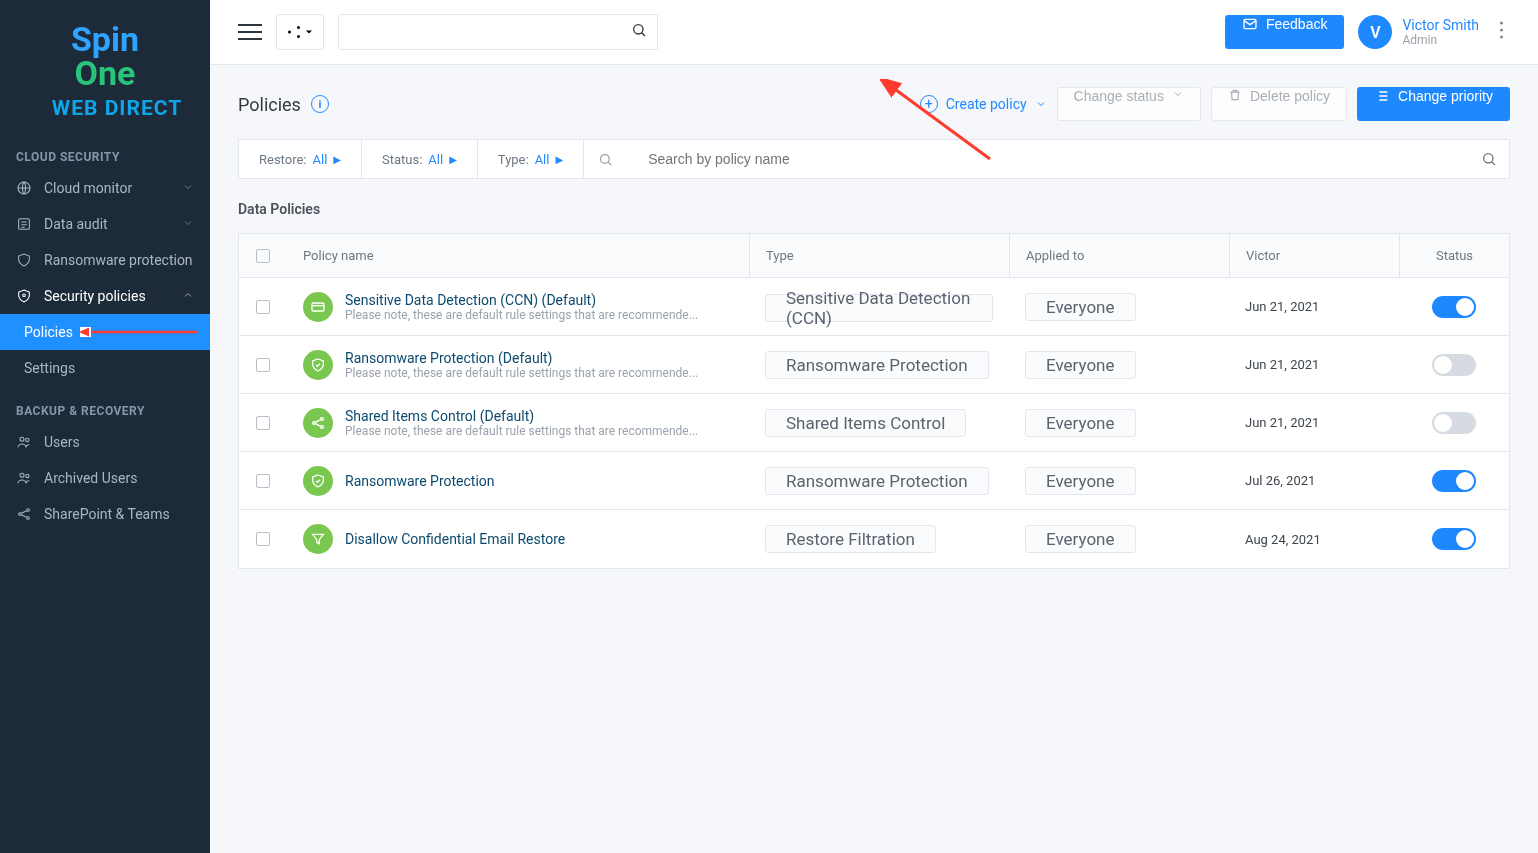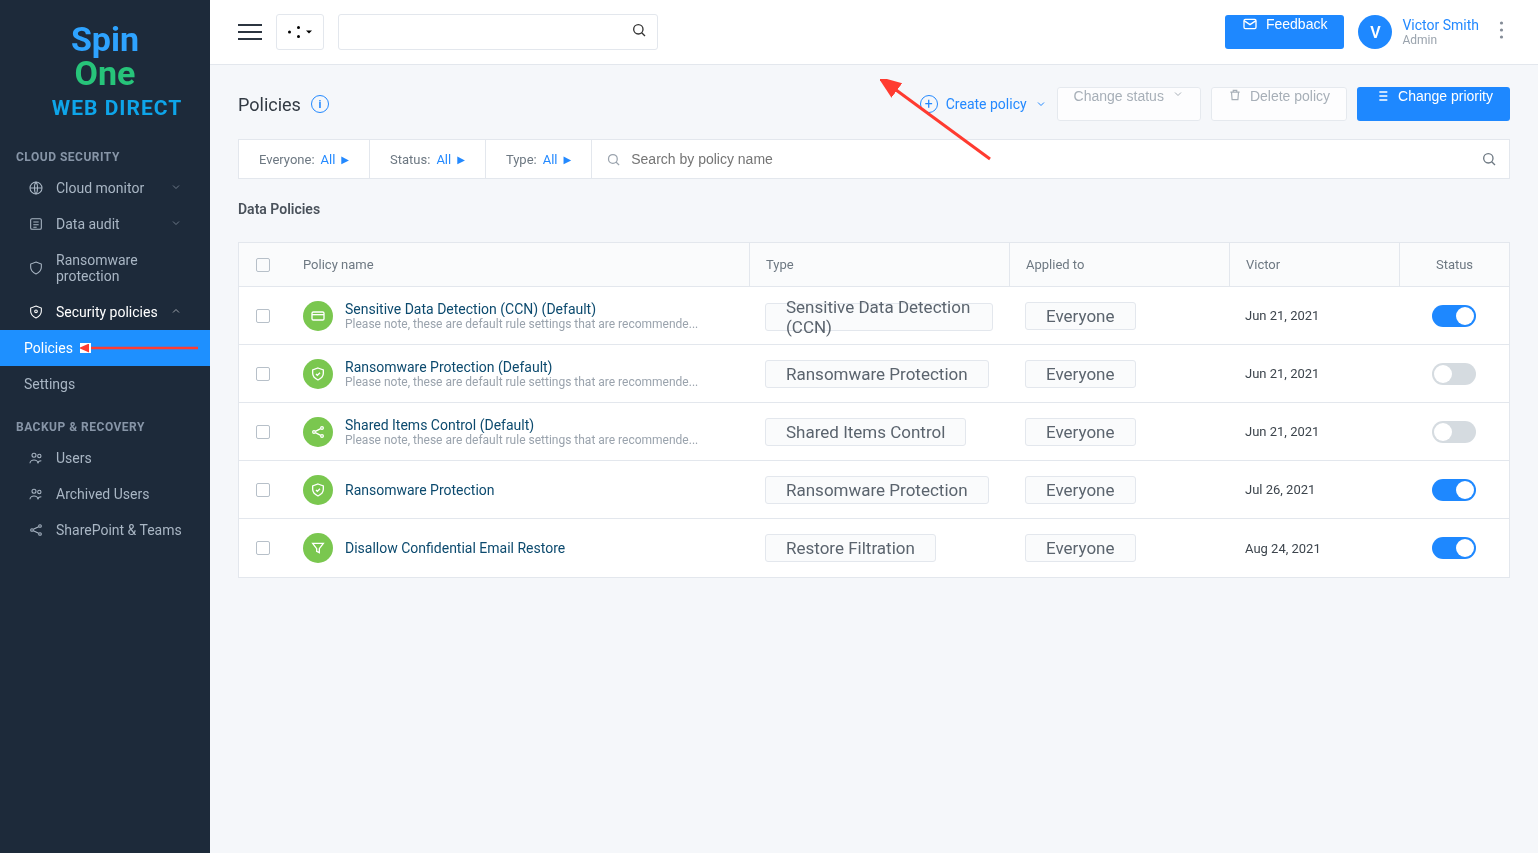"Everyone:" span.lbl { text: Everyone -> Restore }
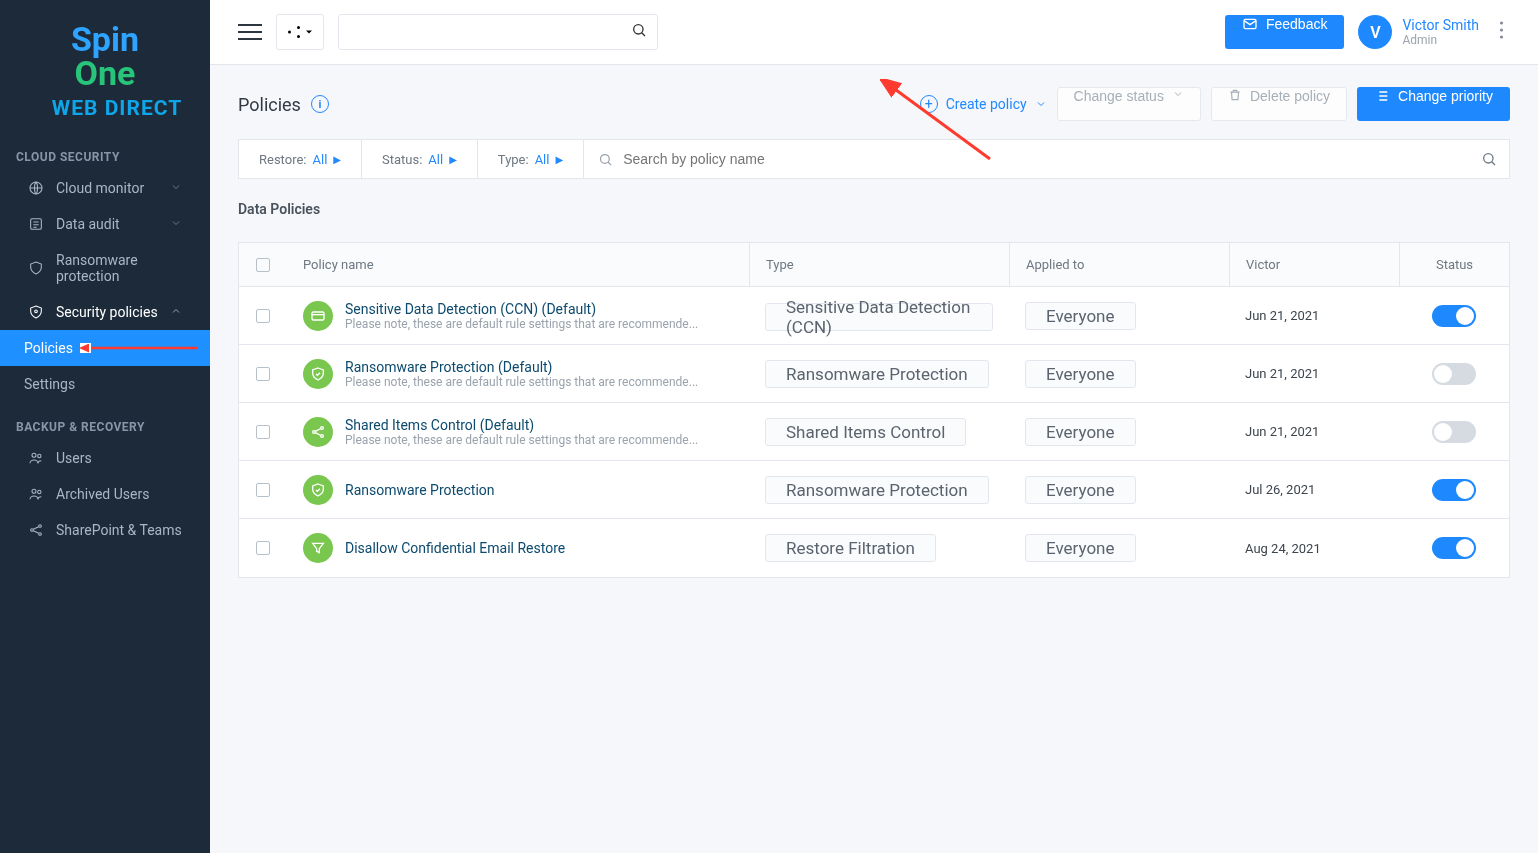"Search by policy name" .policy-search input { margin-left: none -> 25px }
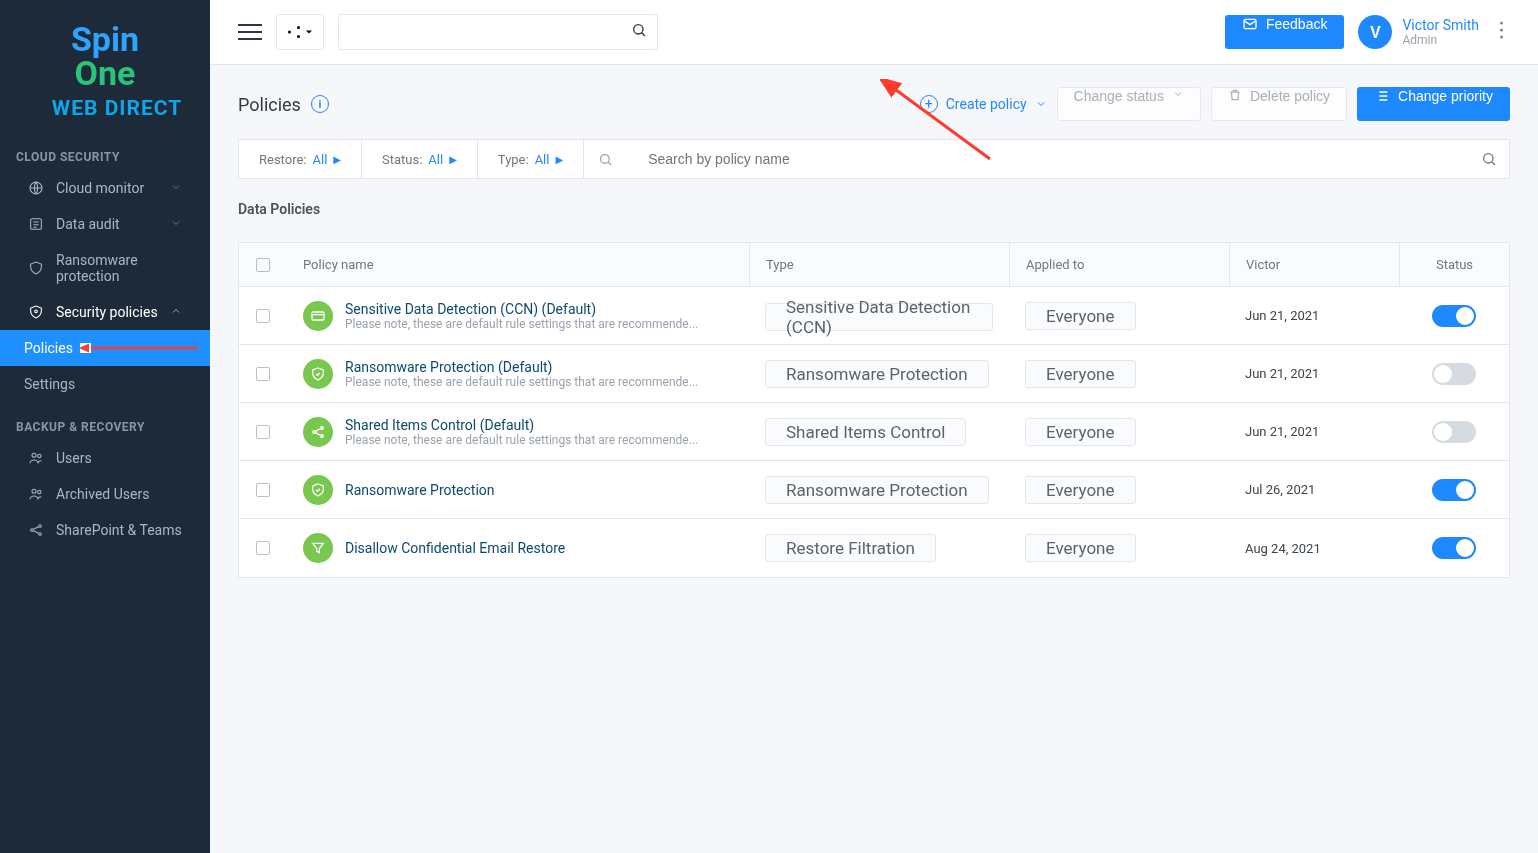"Cloud monitor" .sb-item { padding: 10px 28px -> 10px 16px }
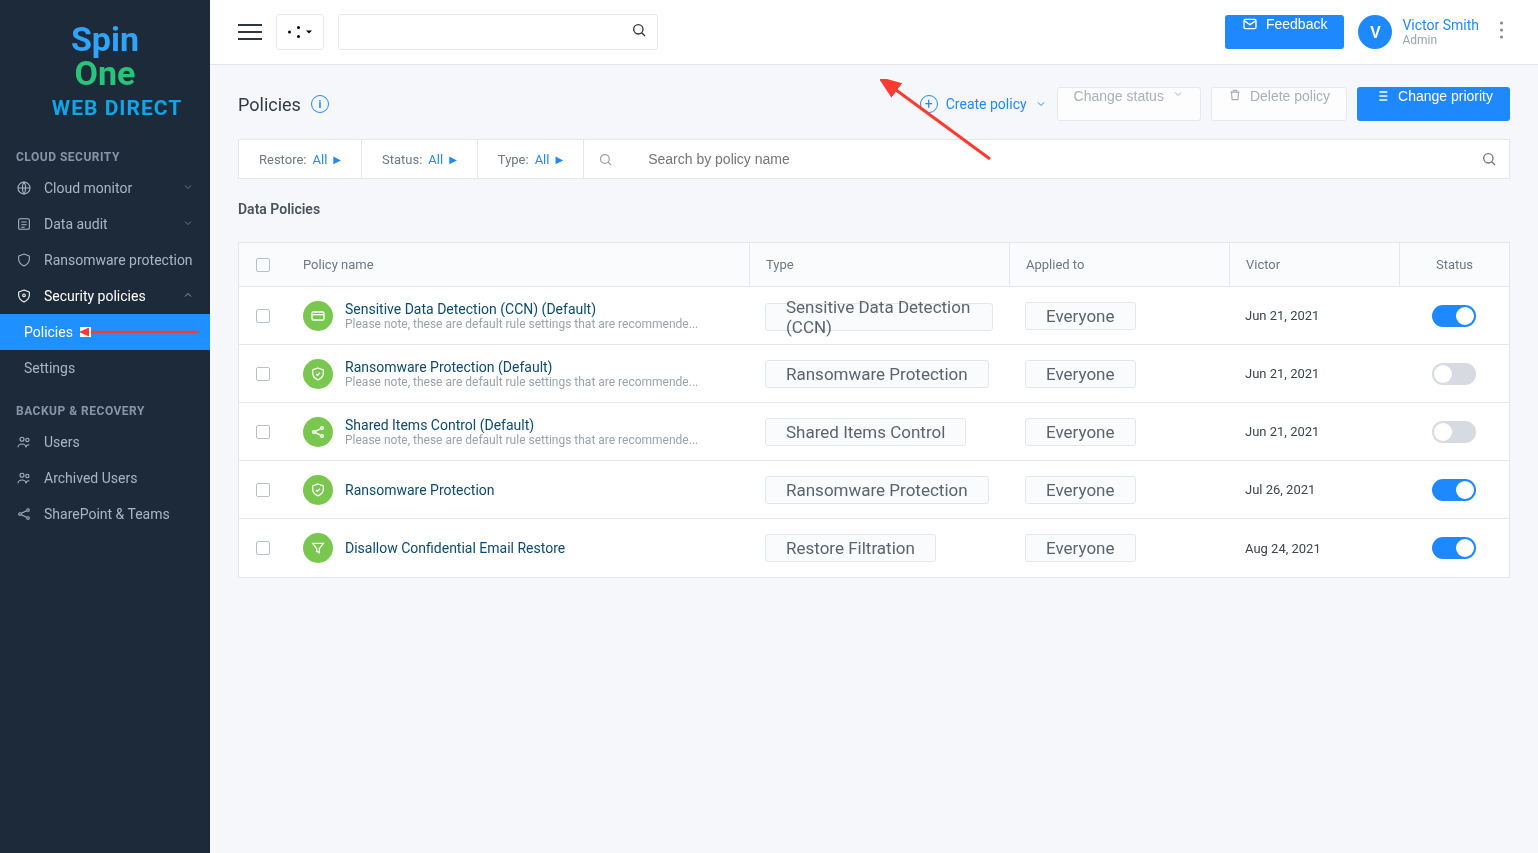"Policy name" .table { margin-top: 25px -> 16px }
